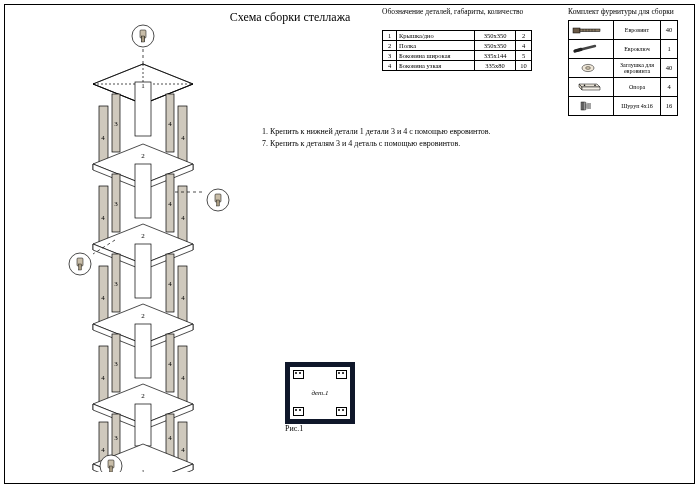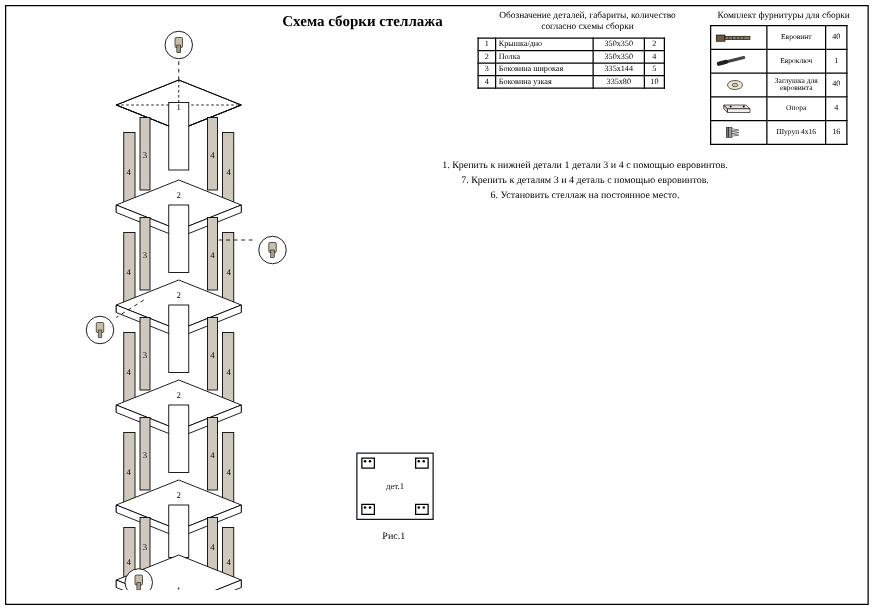"Схема сборки стеллажа" .title { font-weight: bold -> normal }
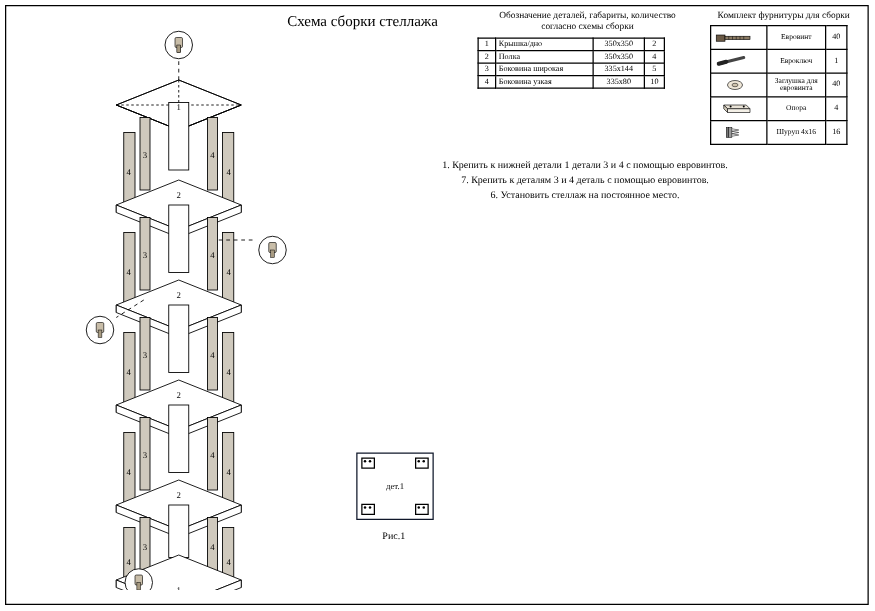"Обозначение деталей, габариты," .tbl-head { text-align: center -> left }
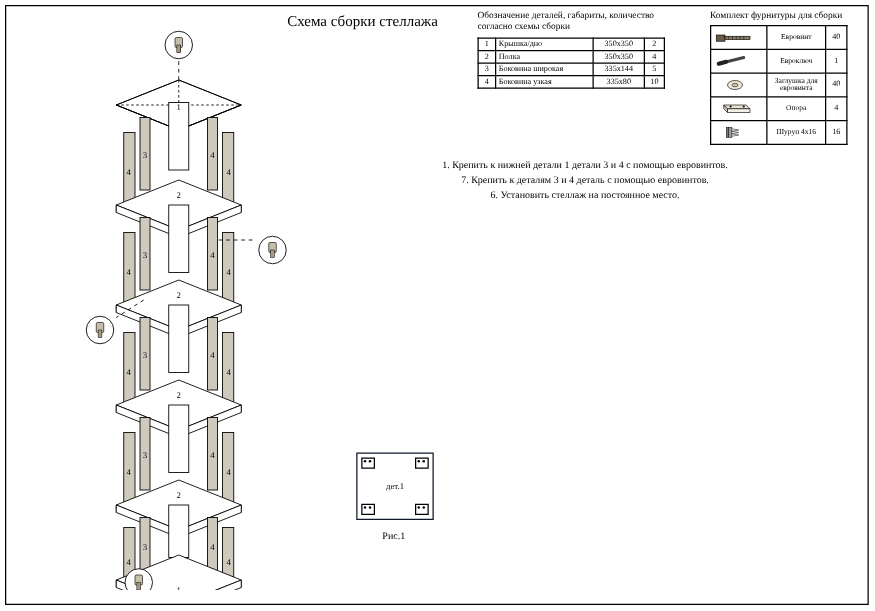"согласно схемы сборки" div { html: <div>согласно схемы сборки</div> -> none }
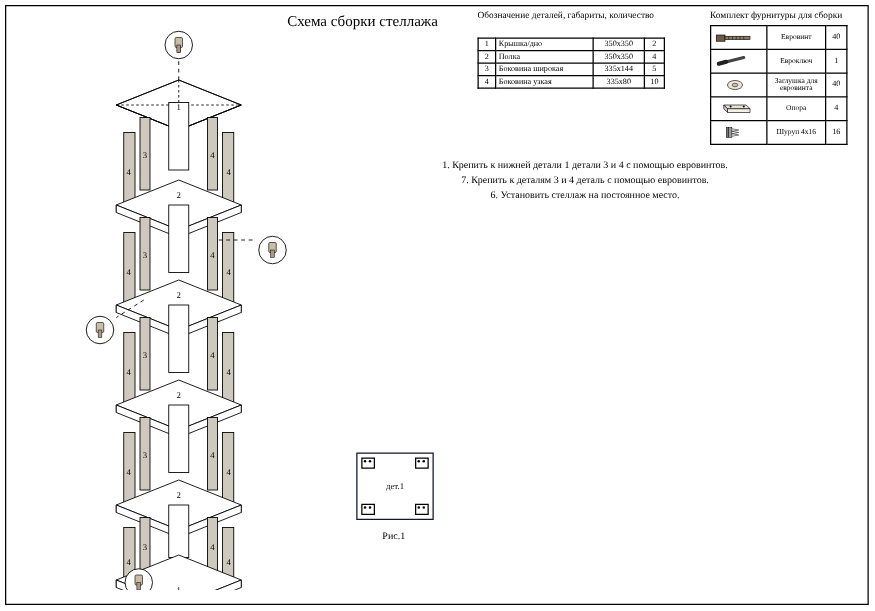"1. Крепить к нижней детали" .steps div { text-align: center -> none }
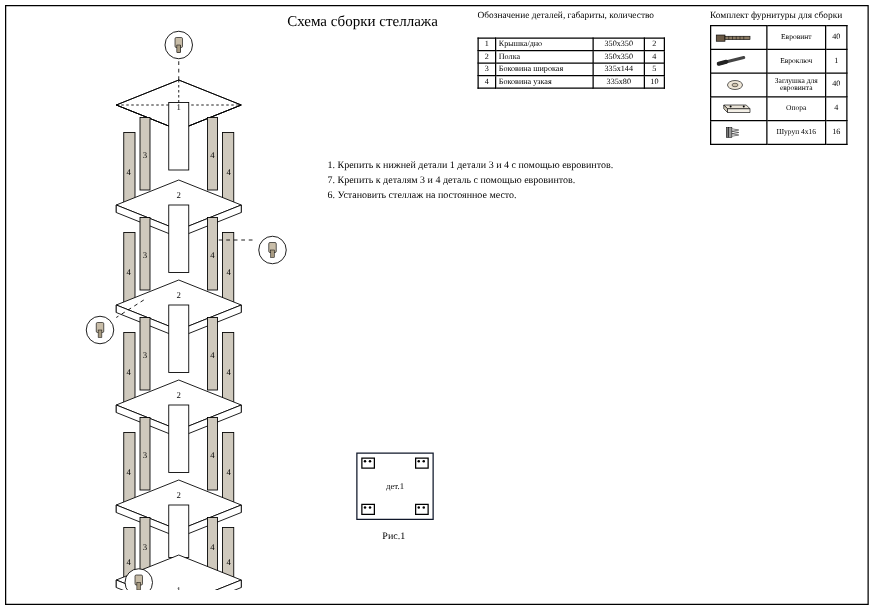"6. Установить стеллаж на постоянное" div { html: <div>6. Установить стеллаж на постоянное место.</div> -> none }
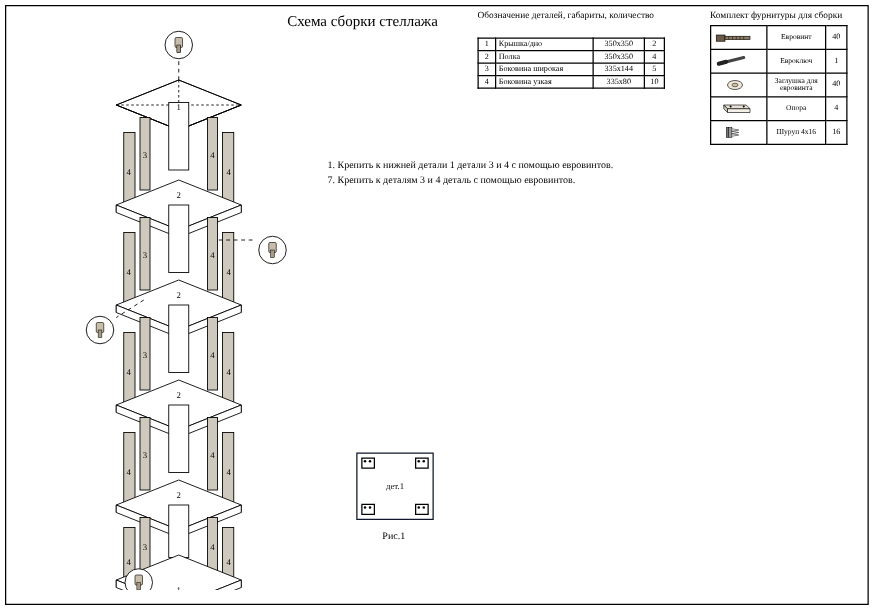"дет.1" .fig1-box { border: 1px solid #0f172a -> 5px solid #0f172a; font-style: none -> italic }
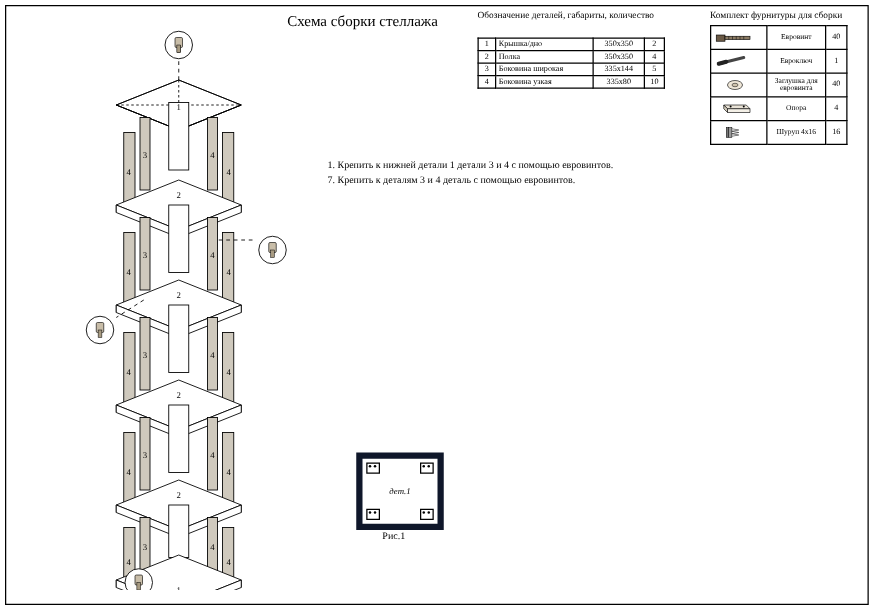"Рис.1" .fig1-cap { text-align: center -> left }
